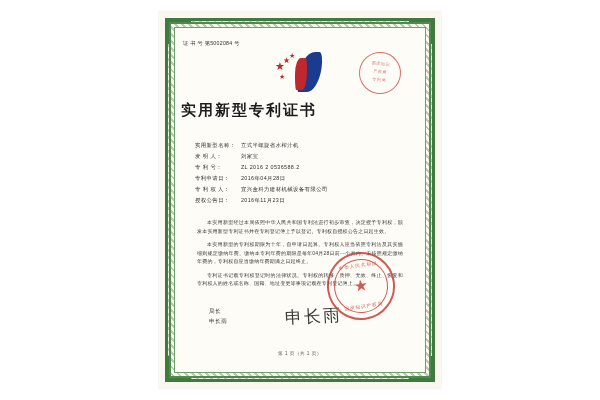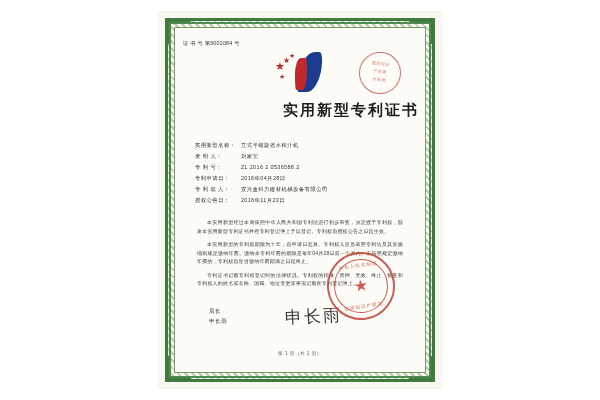"实用新型专利证书" .title { text-align: right -> left }
